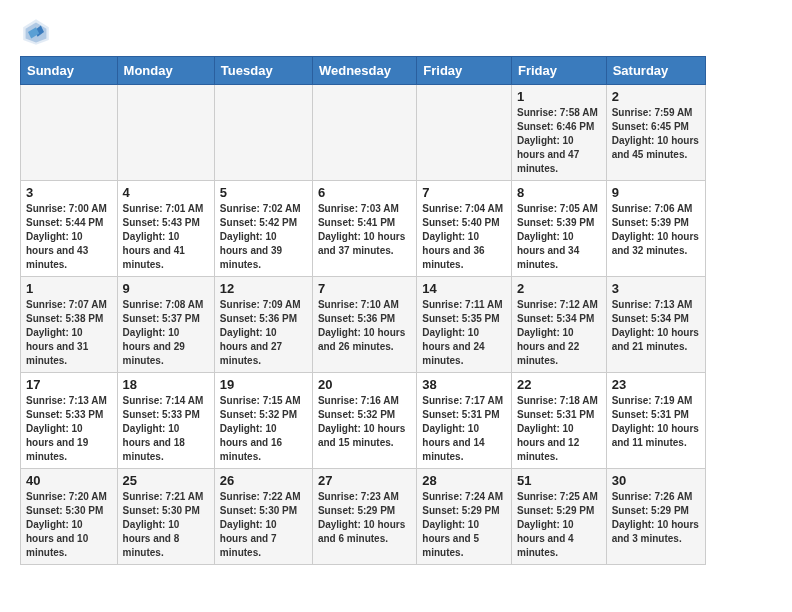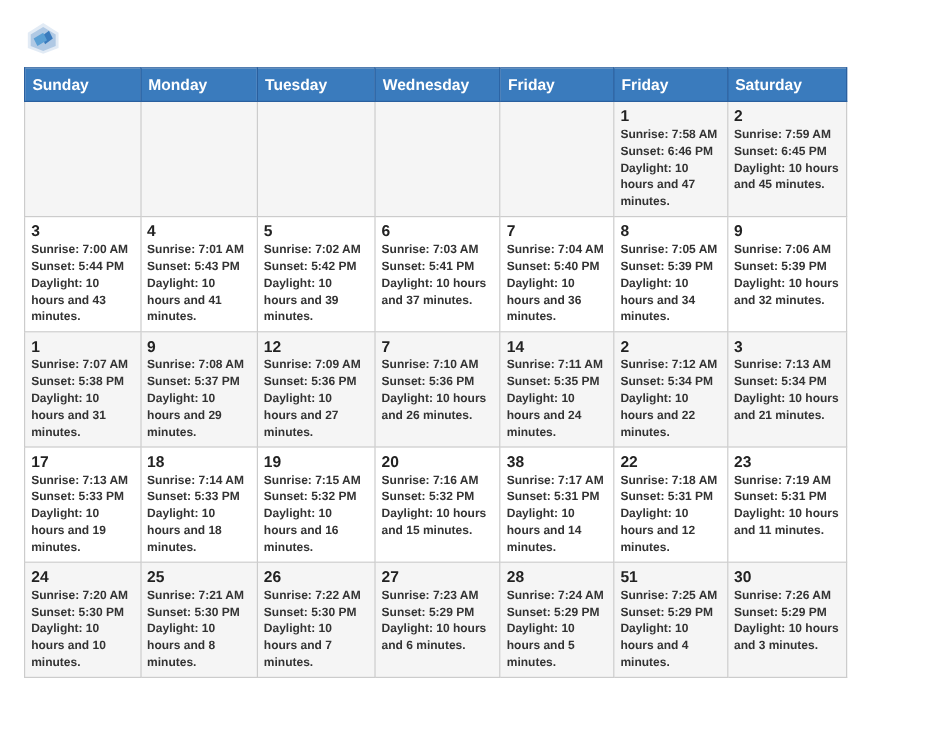"24" span.day-num { text: 24 -> 40 }
